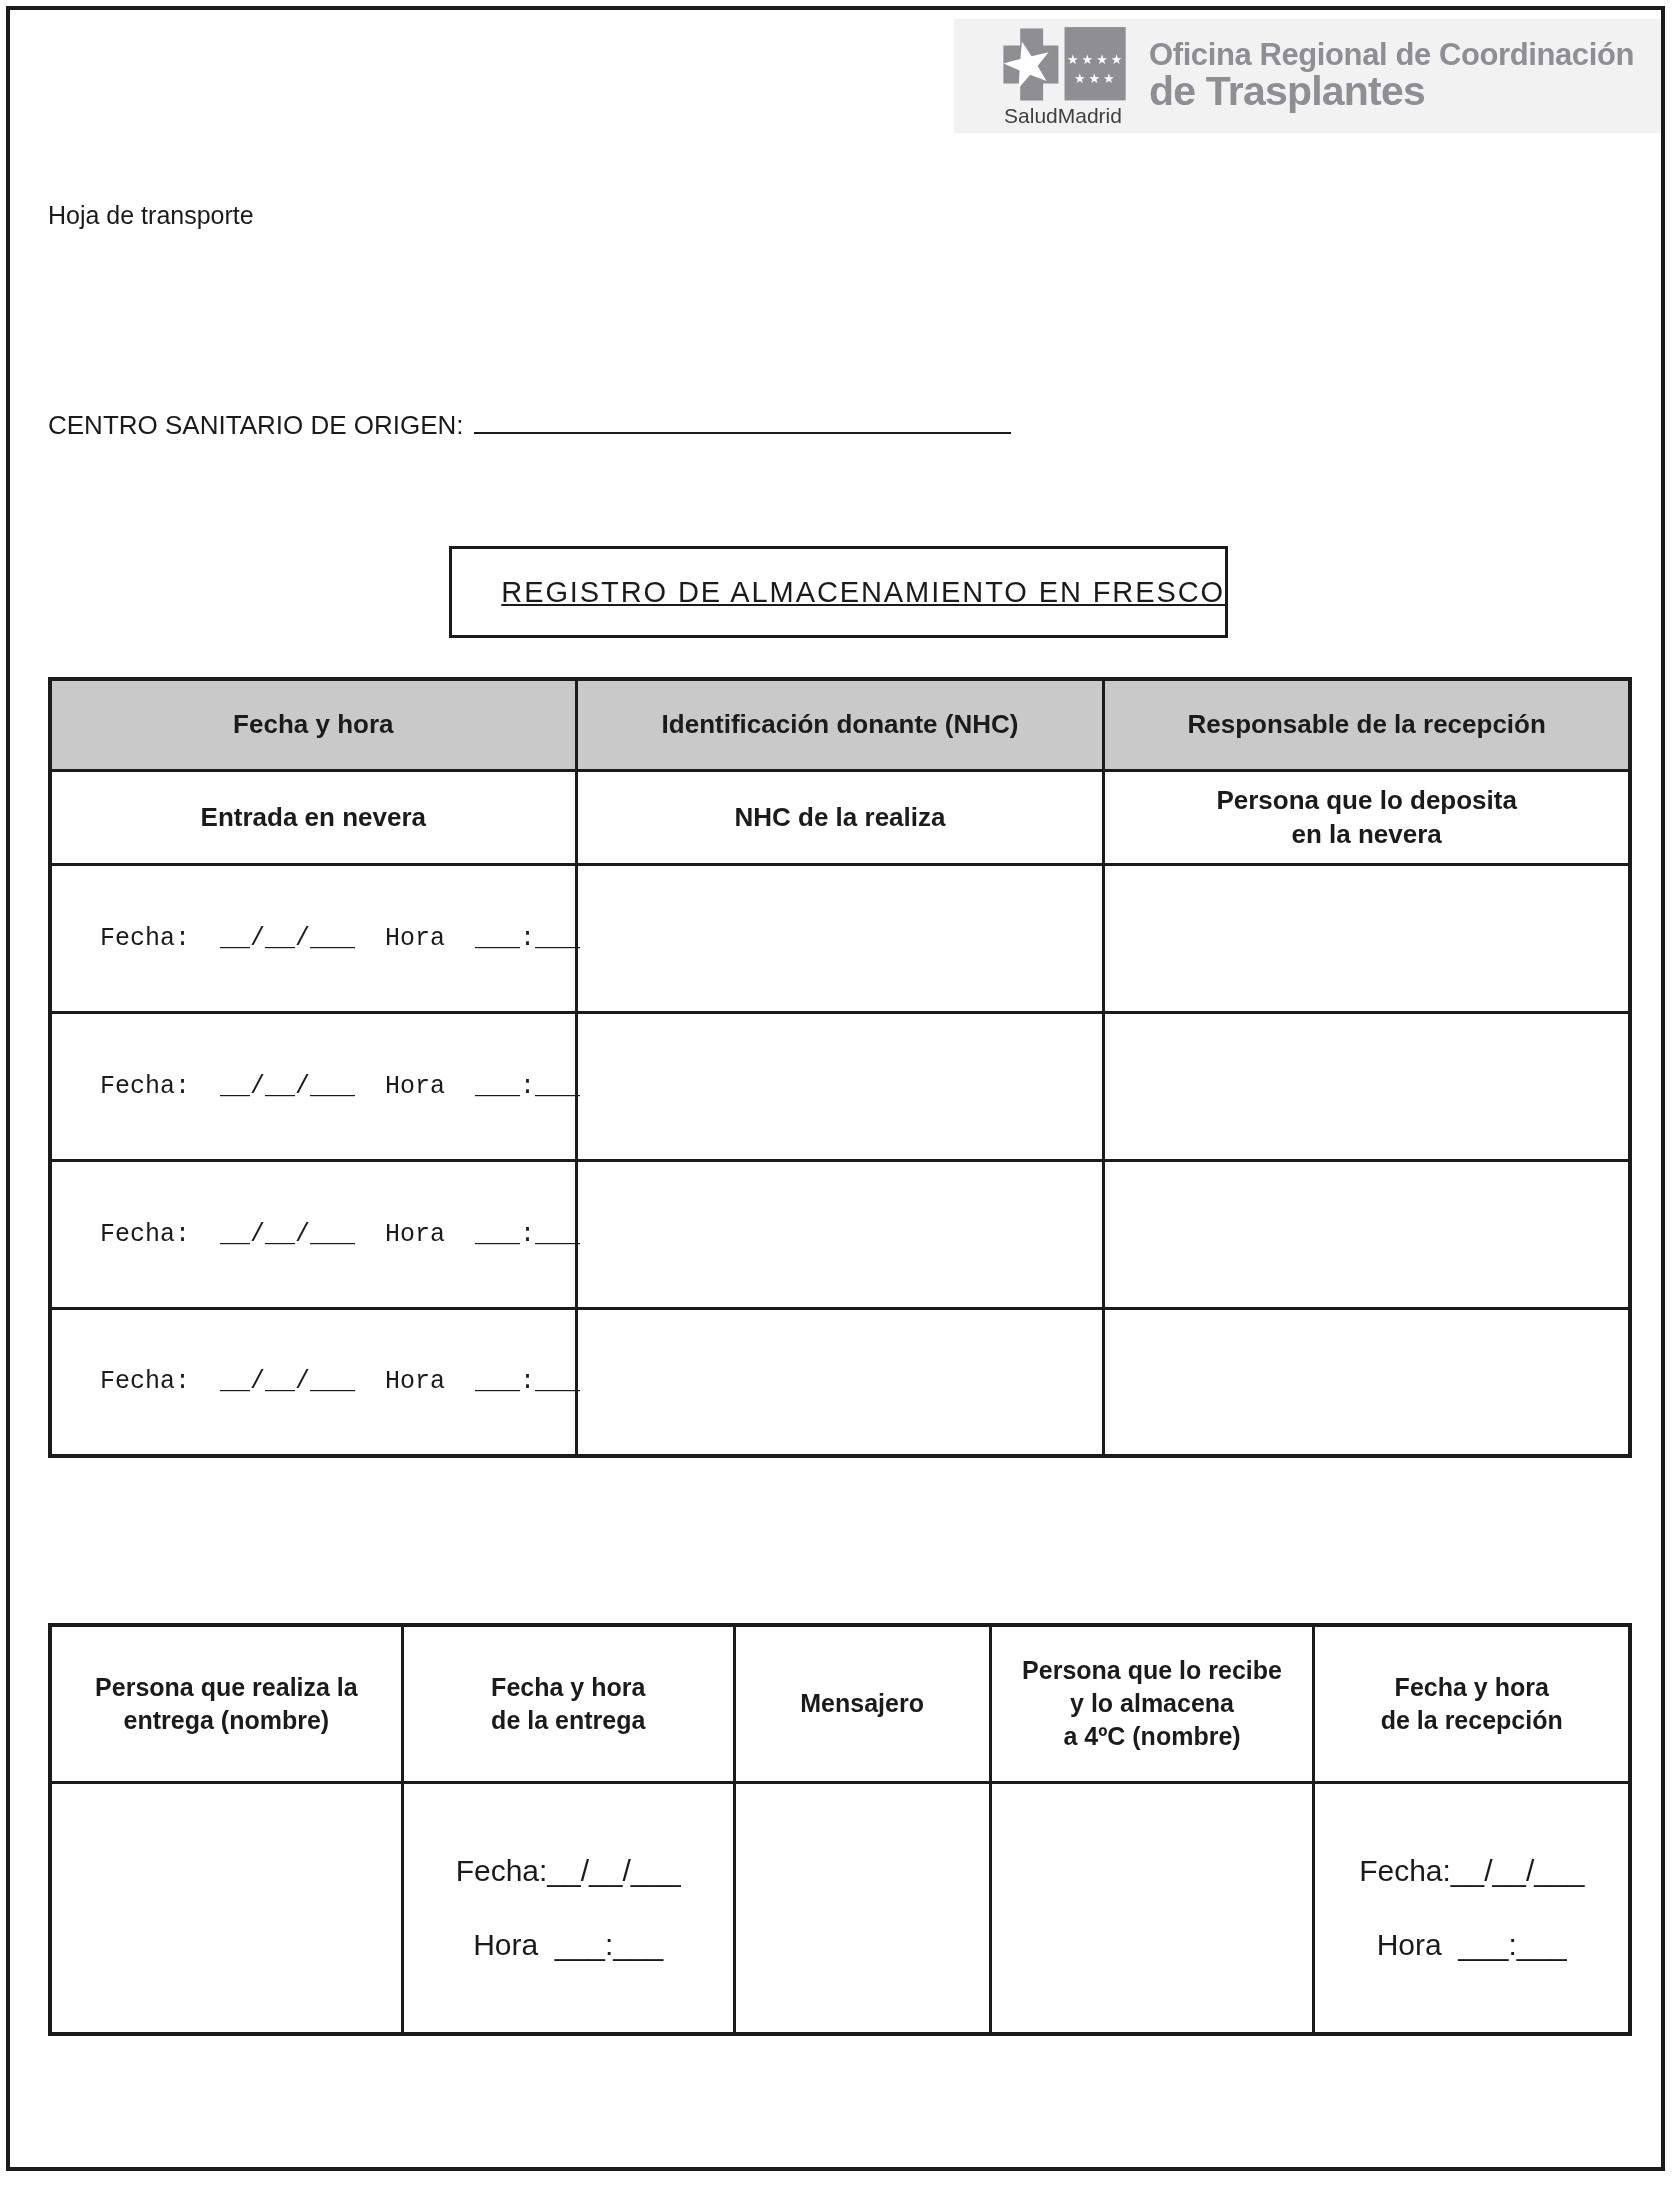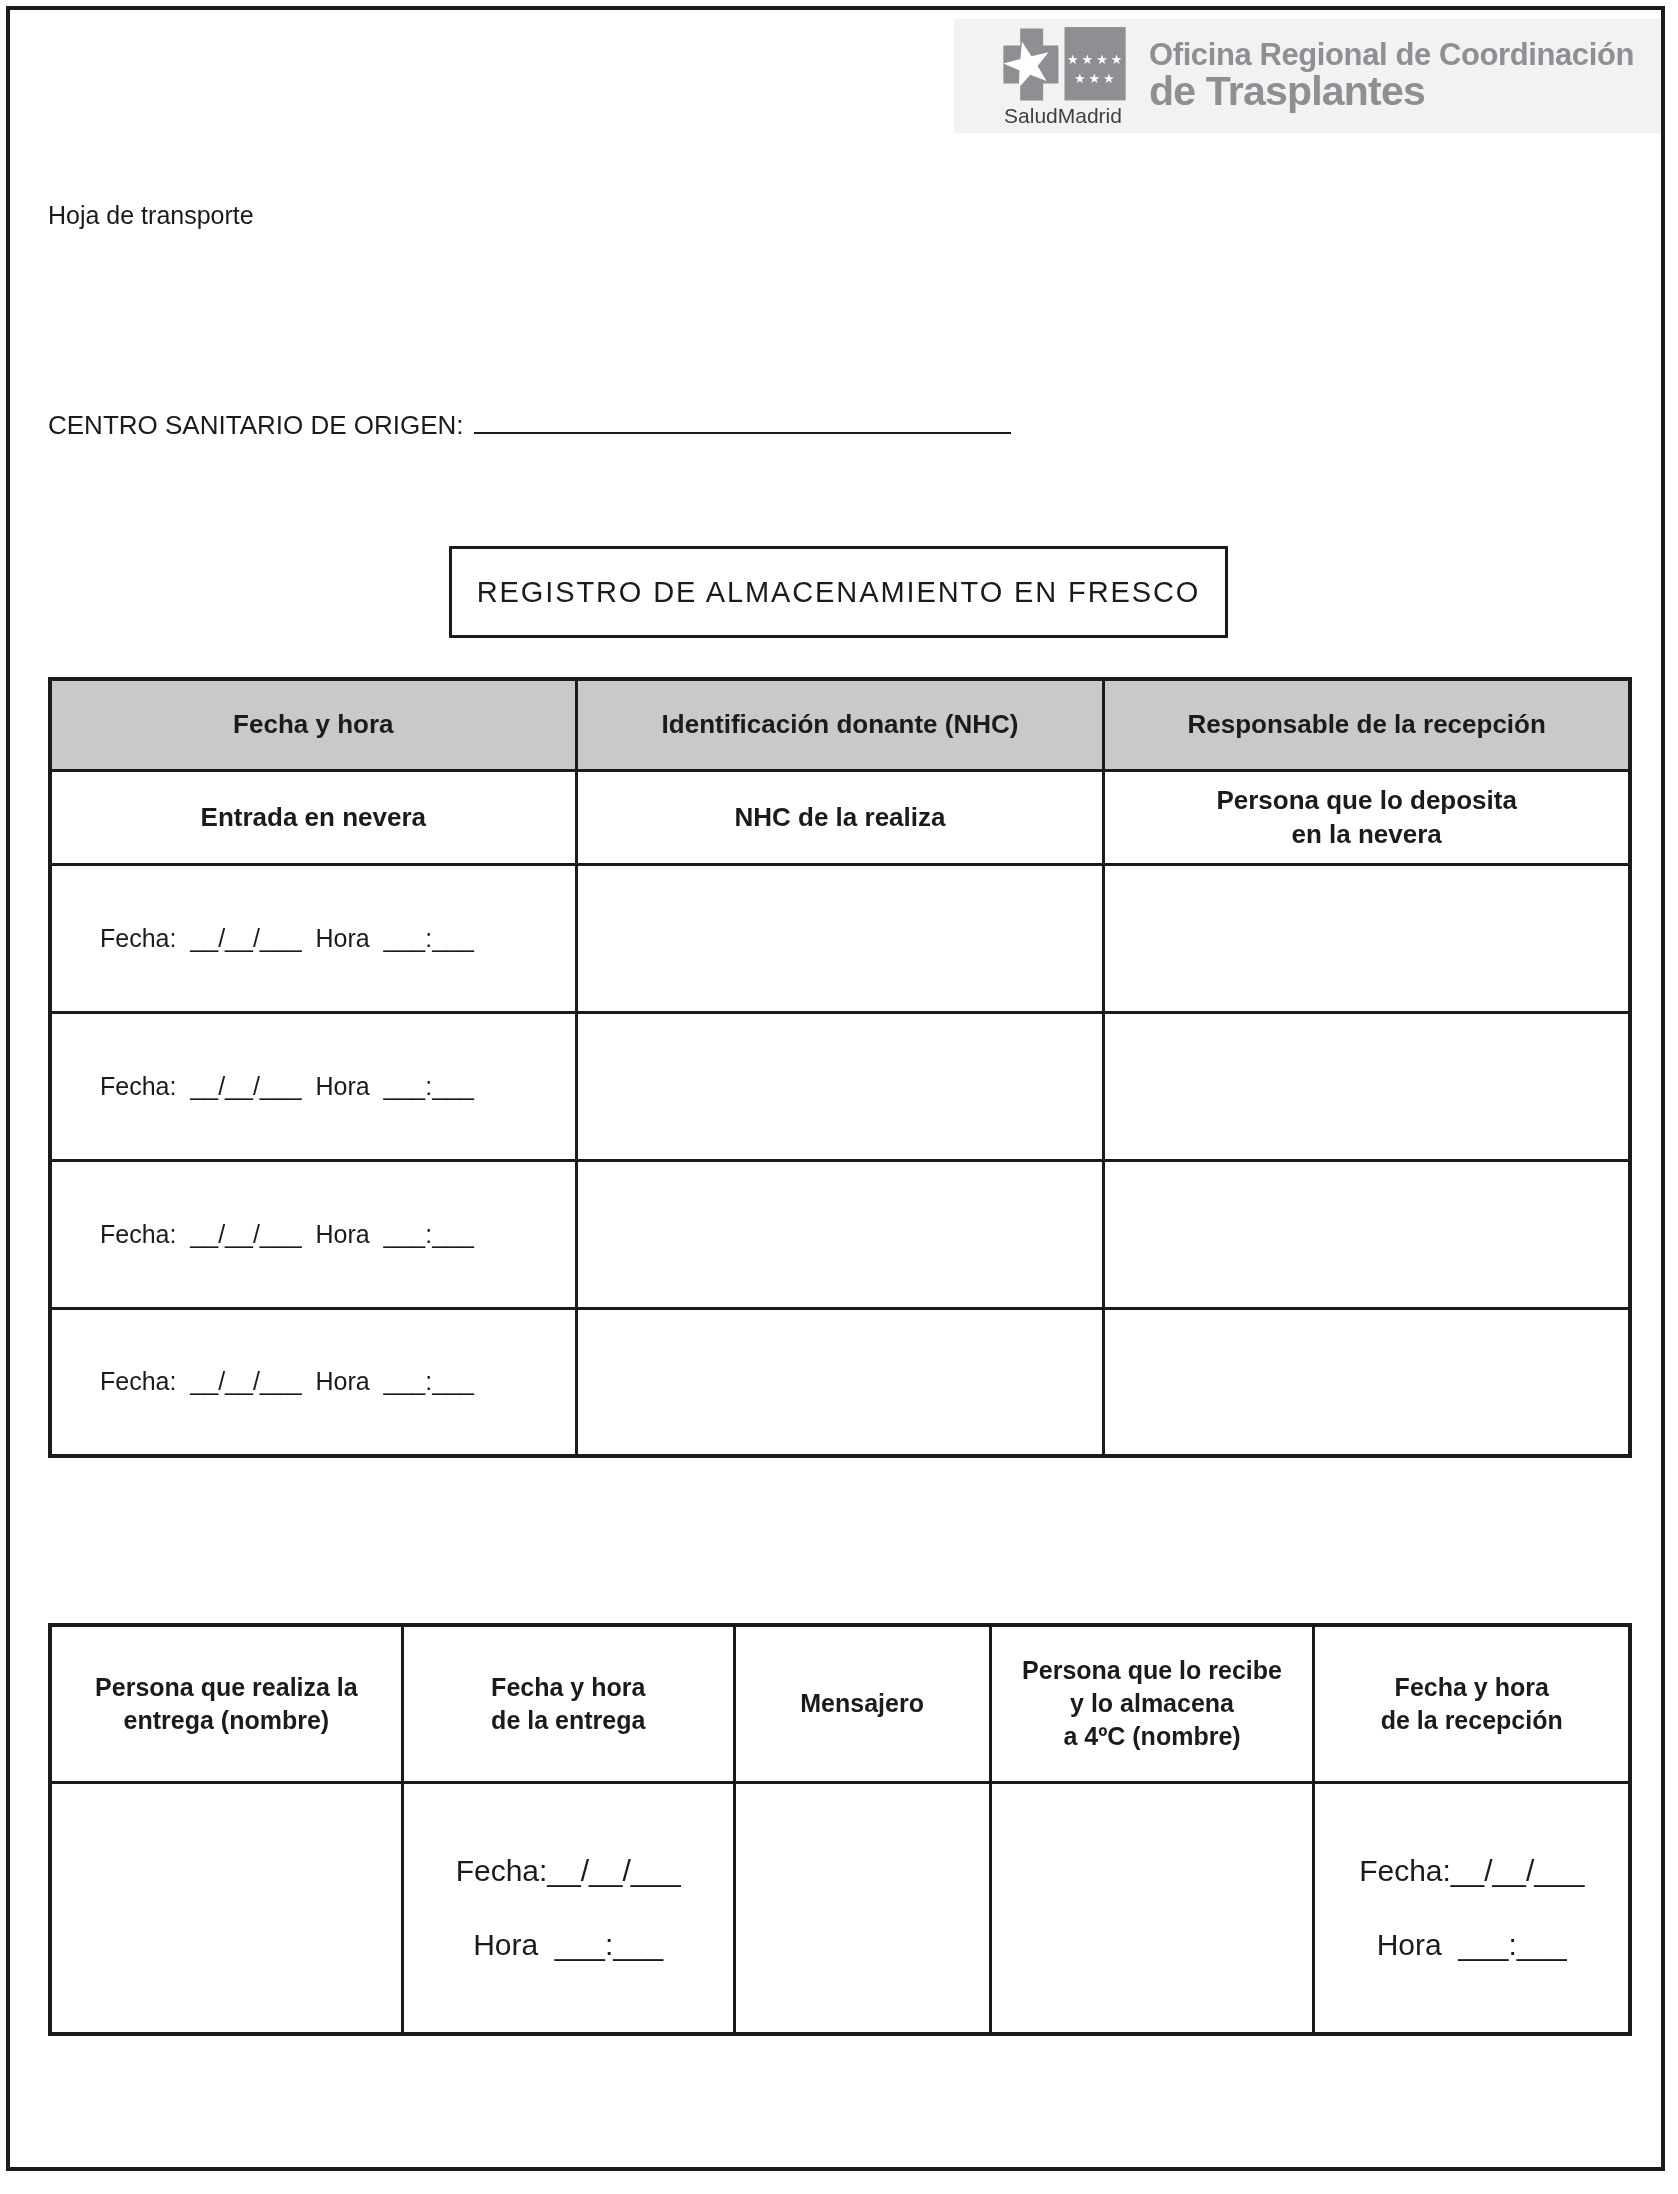"REGISTRO DE ALMACENAMIENTO EN FRESCO" .section-box { justify-content: center -> flex-end; text-decoration: none -> underline }
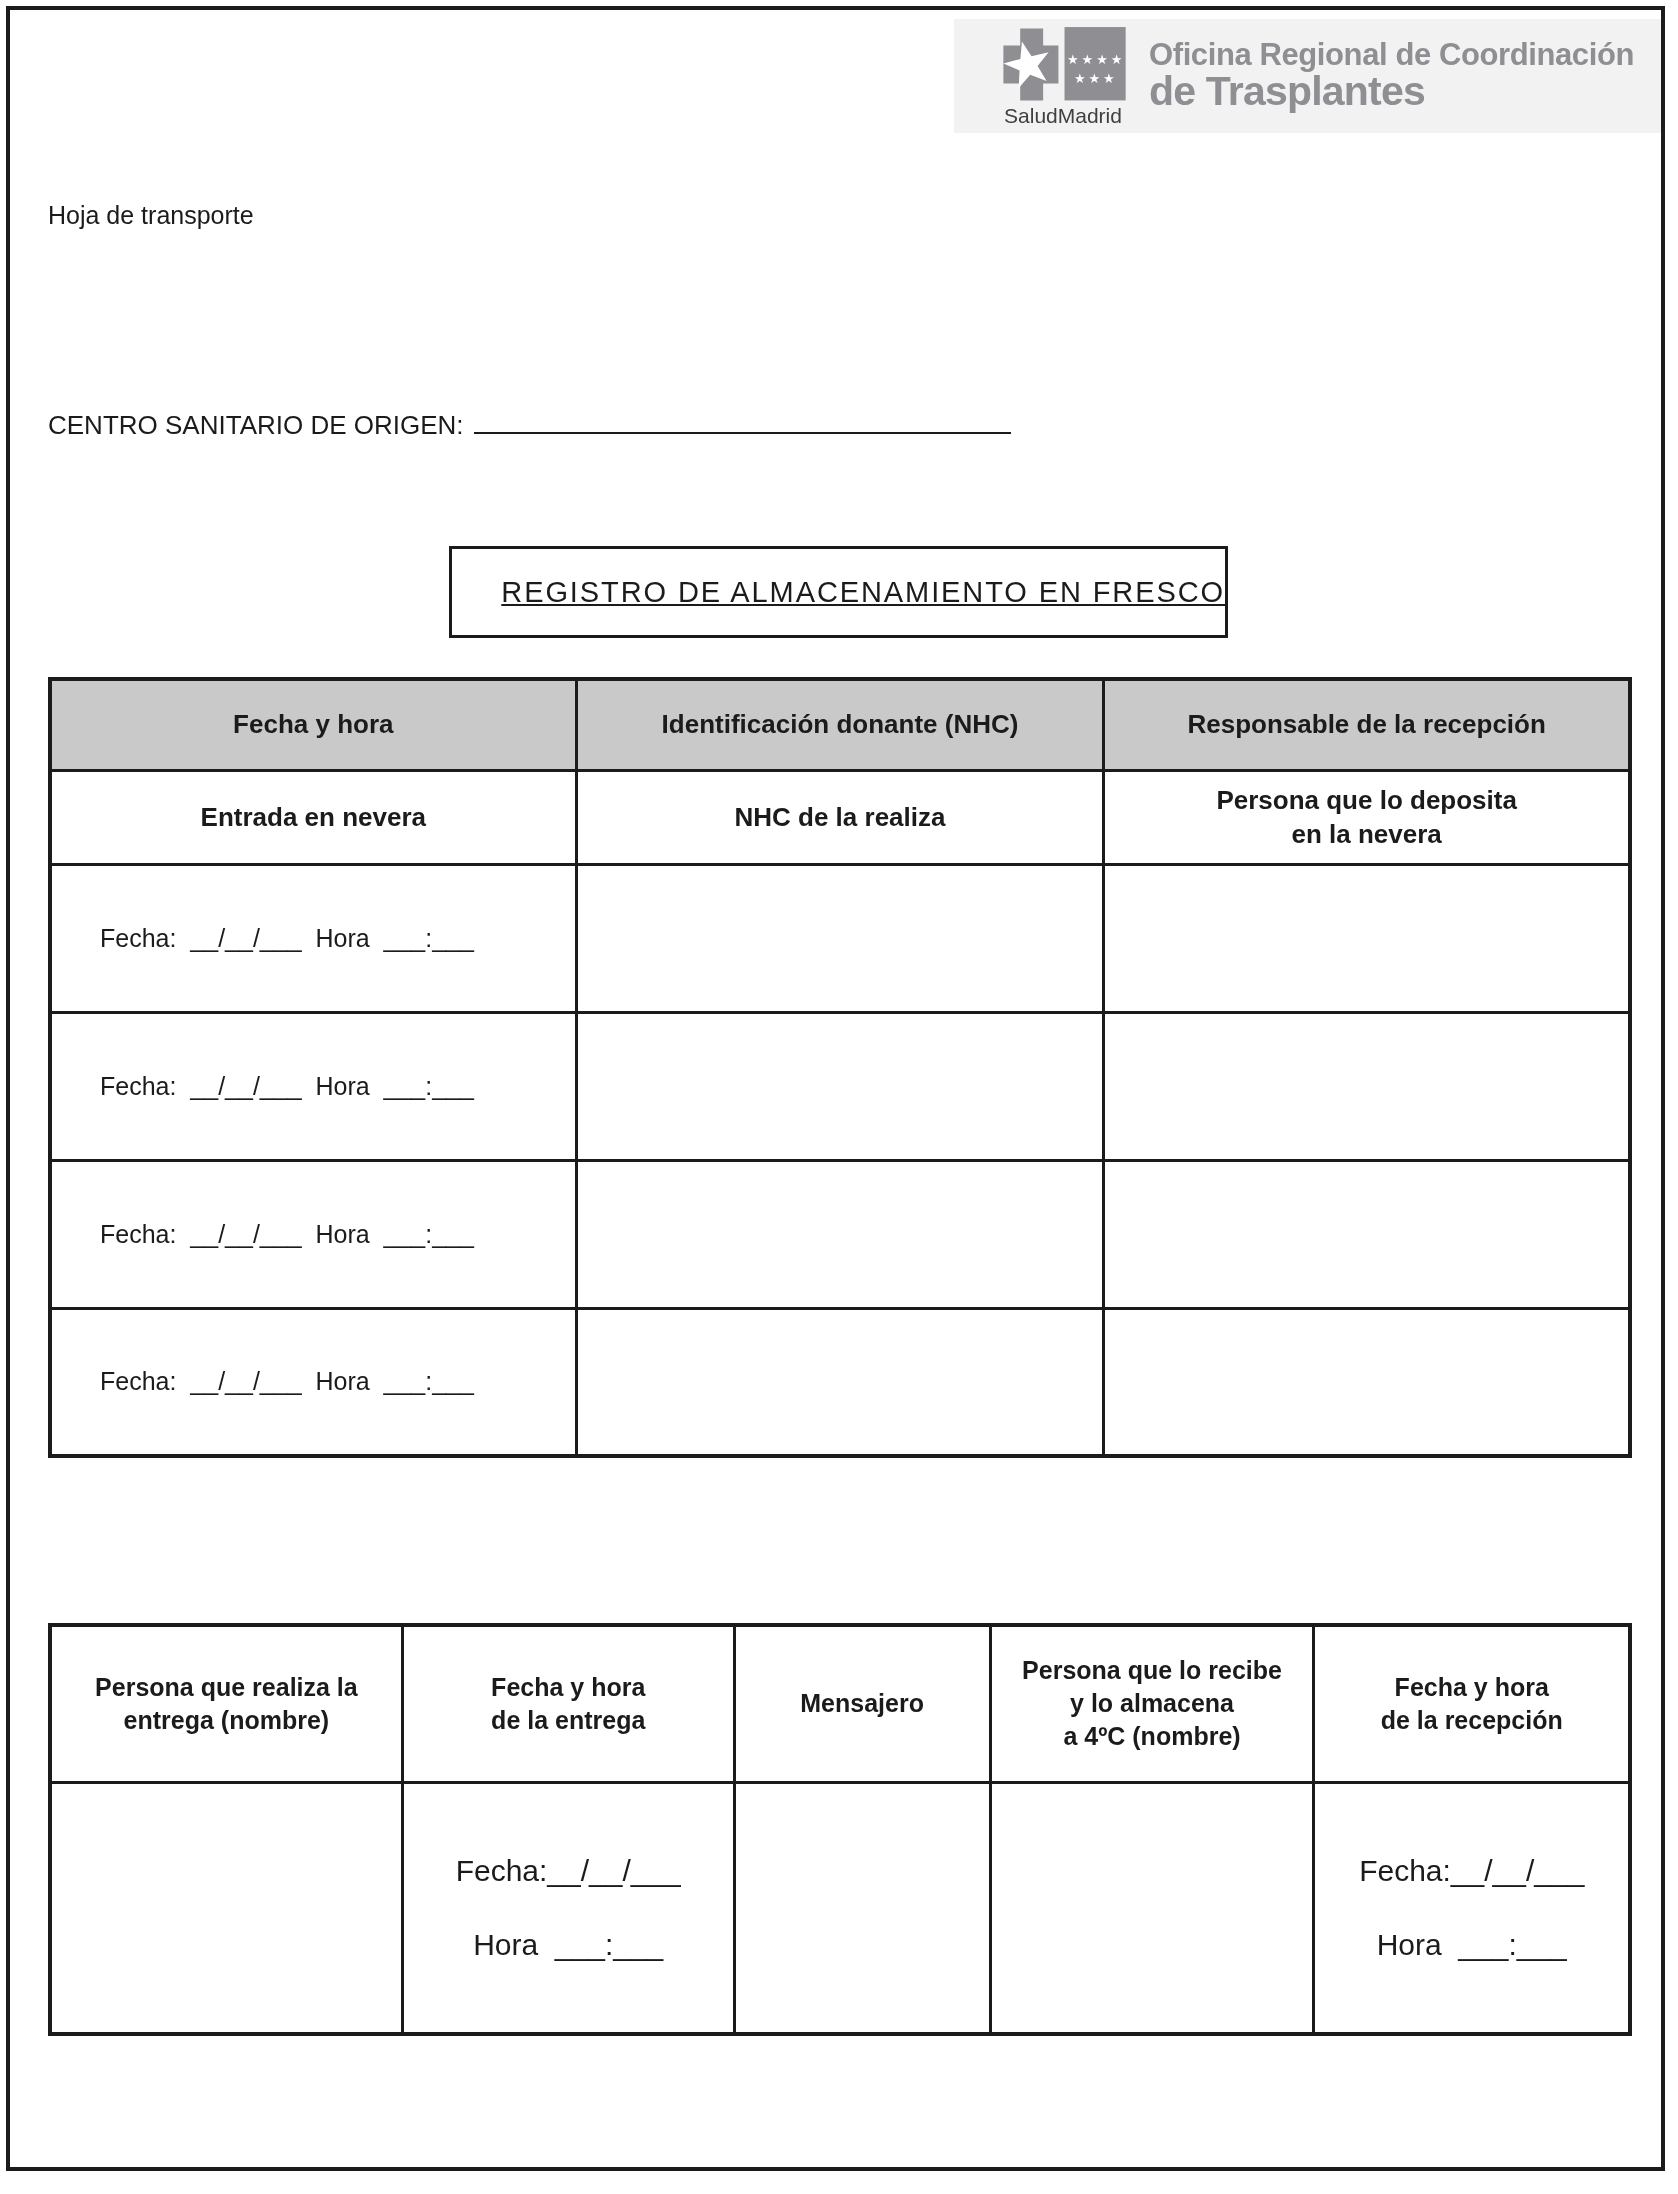"Fecha: __/__/___ Hora ___:___" .pre-keep { font-family: none -> Liberation Mono, monospace }
